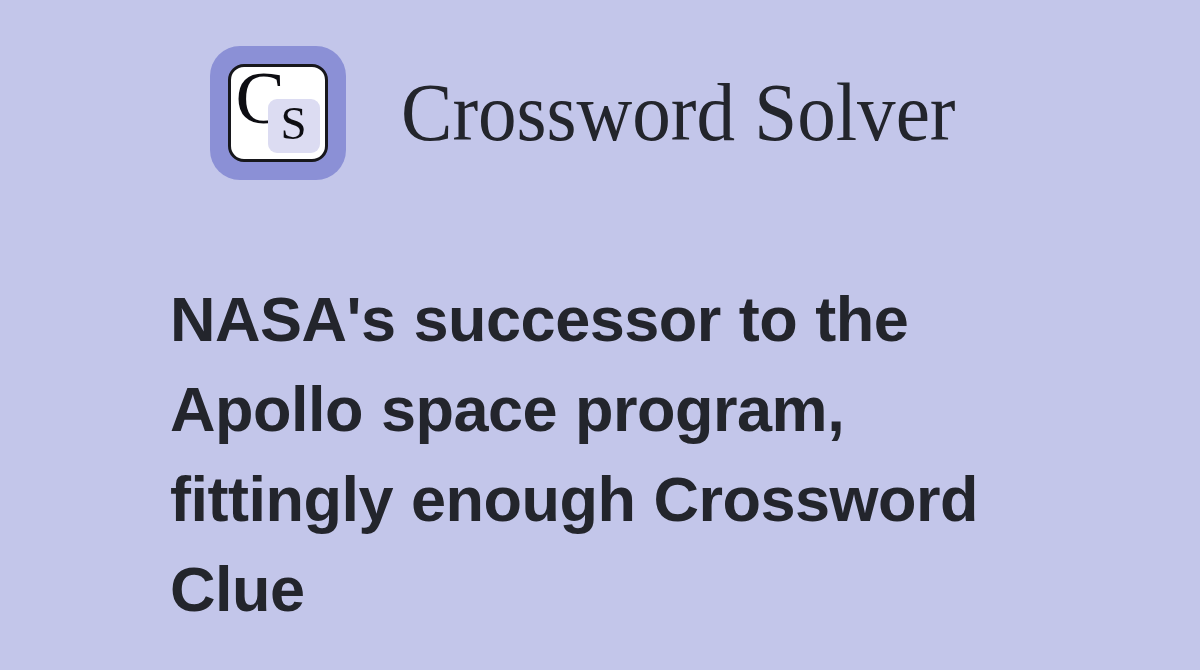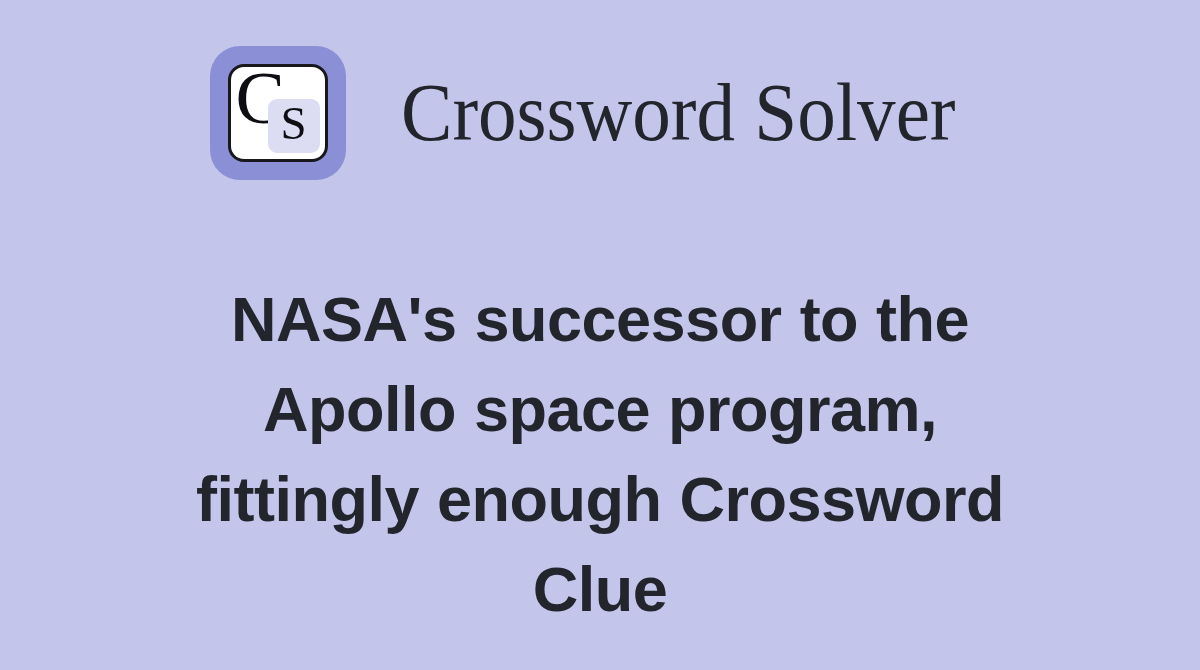"NASA's successor to the Apollo" .clue-heading { text-align: center -> left }
